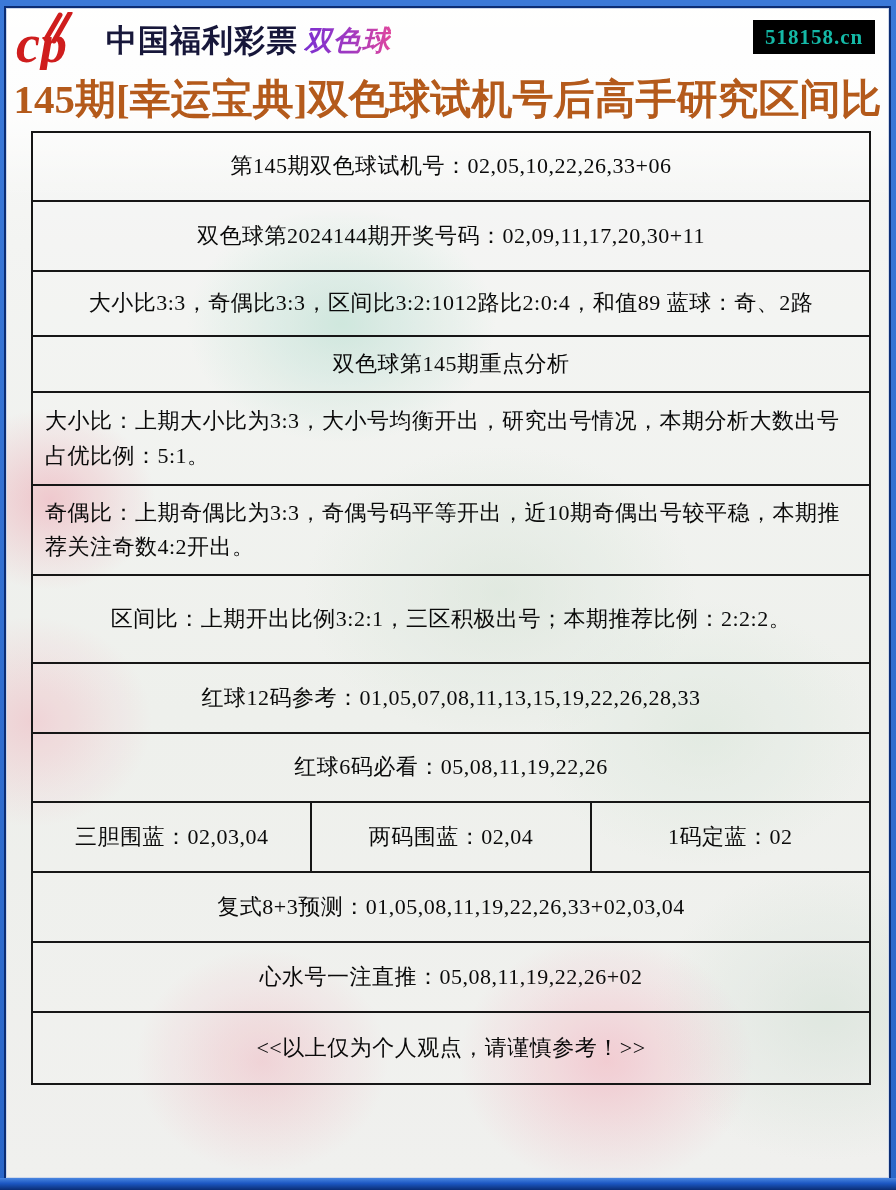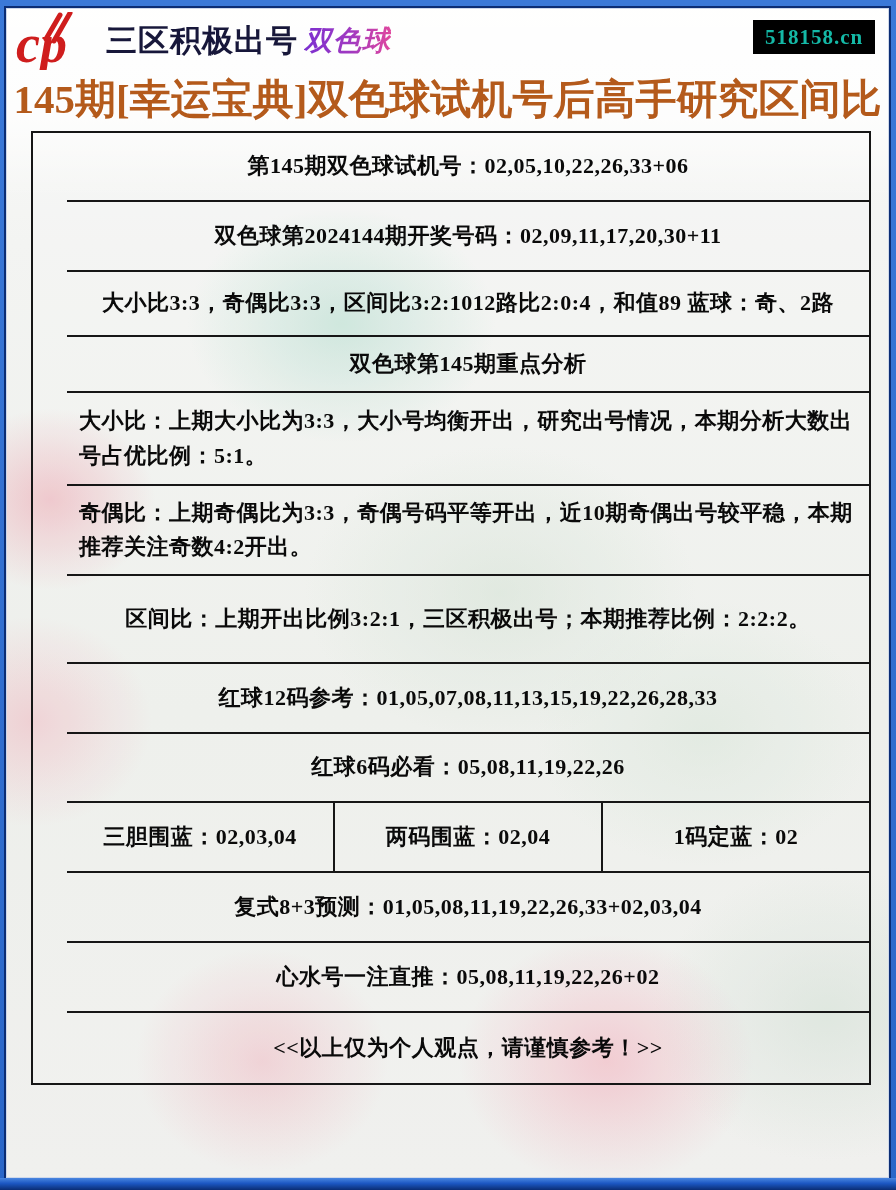"三区积极出号" span.brand-text { text: 三区积极出号 -> 中国福利彩票 }
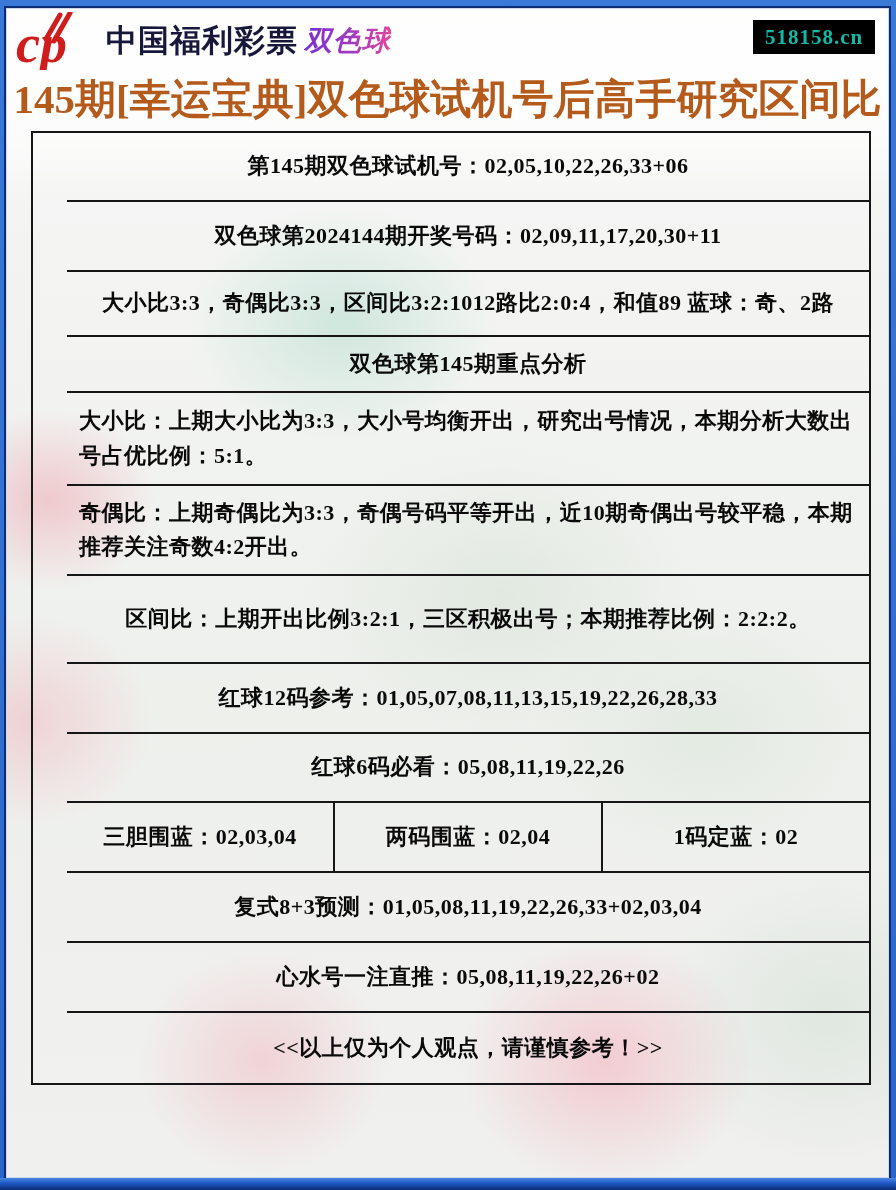"第145期双色球试机号：02,05,10,22,26,33+06" .row { font-weight: bold -> normal; margin-left: 34px -> none }
